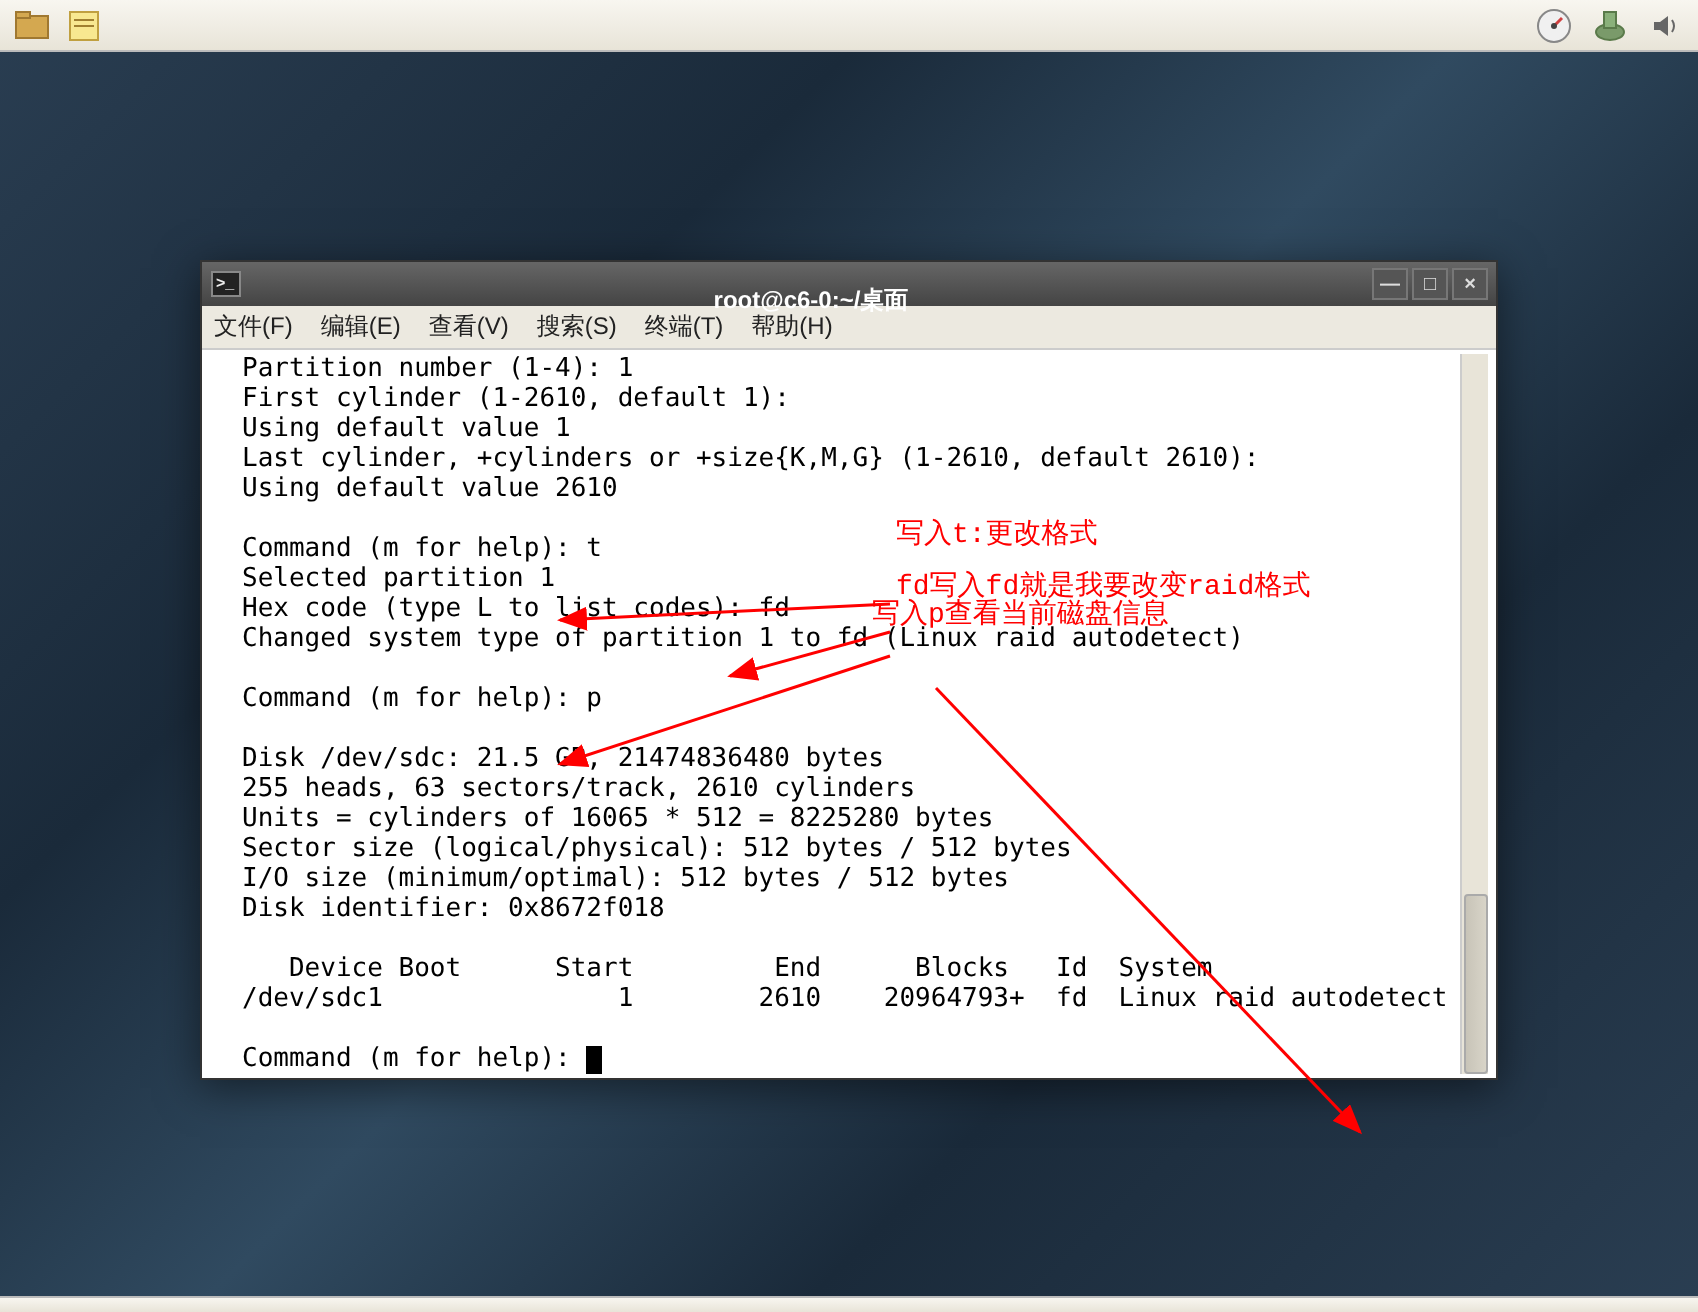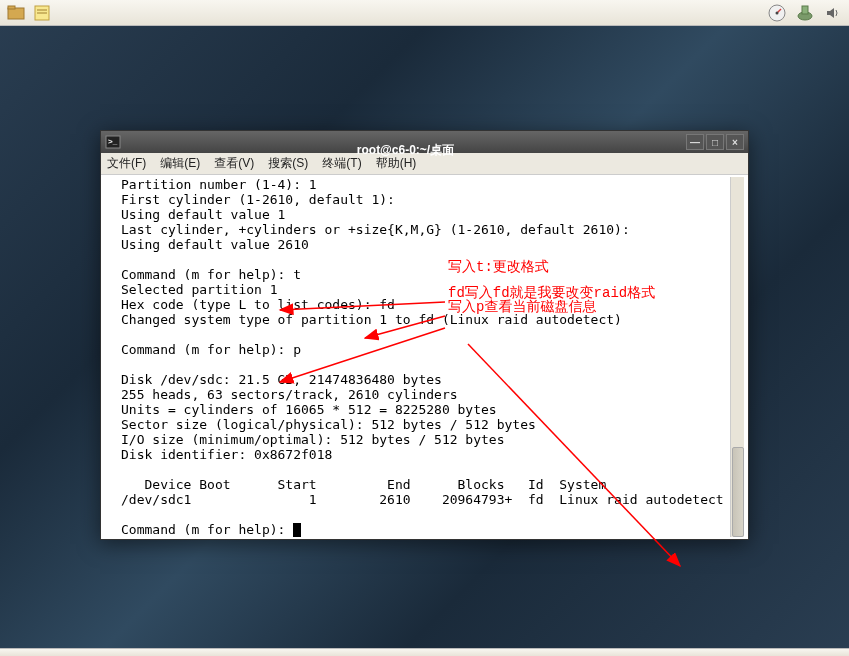"写入p查看当前磁盘信息" div.annotation { left: 448px -> 436px }
